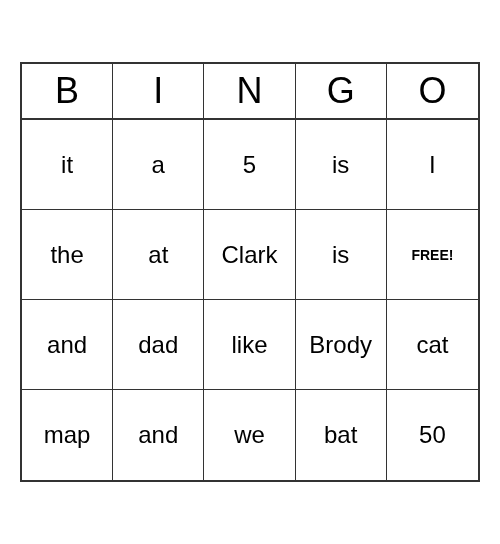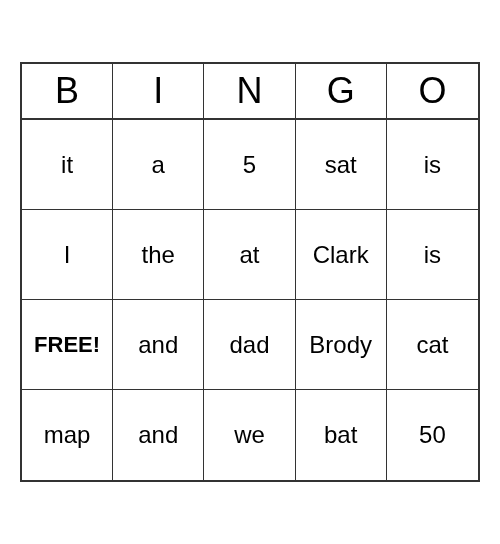"sat" div.bingo-cell { html: <div>sat</div> -> none }
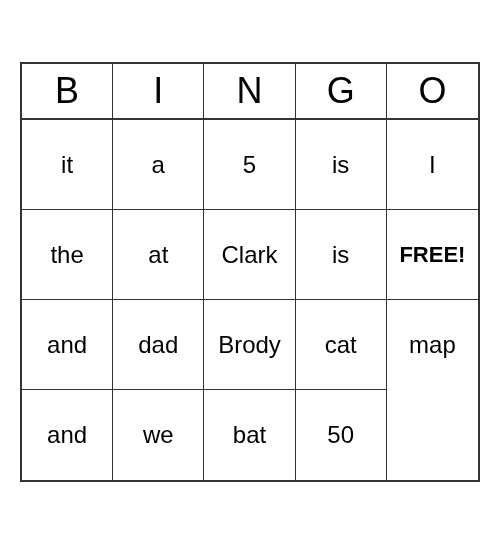"FREE!" .free-cell { font-size: 22px -> 14px }
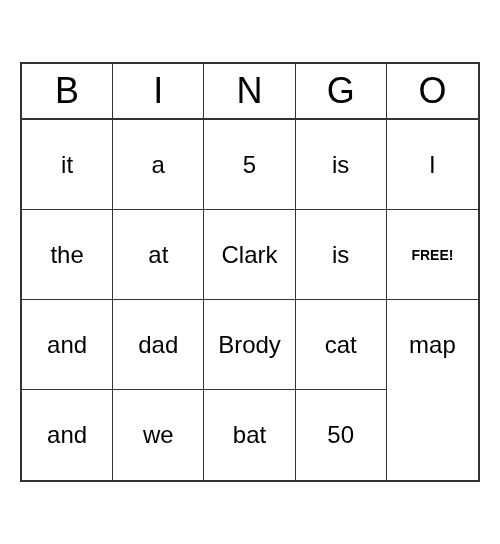"like" div.bingo-cell { html: none -> <div>like</div> }
